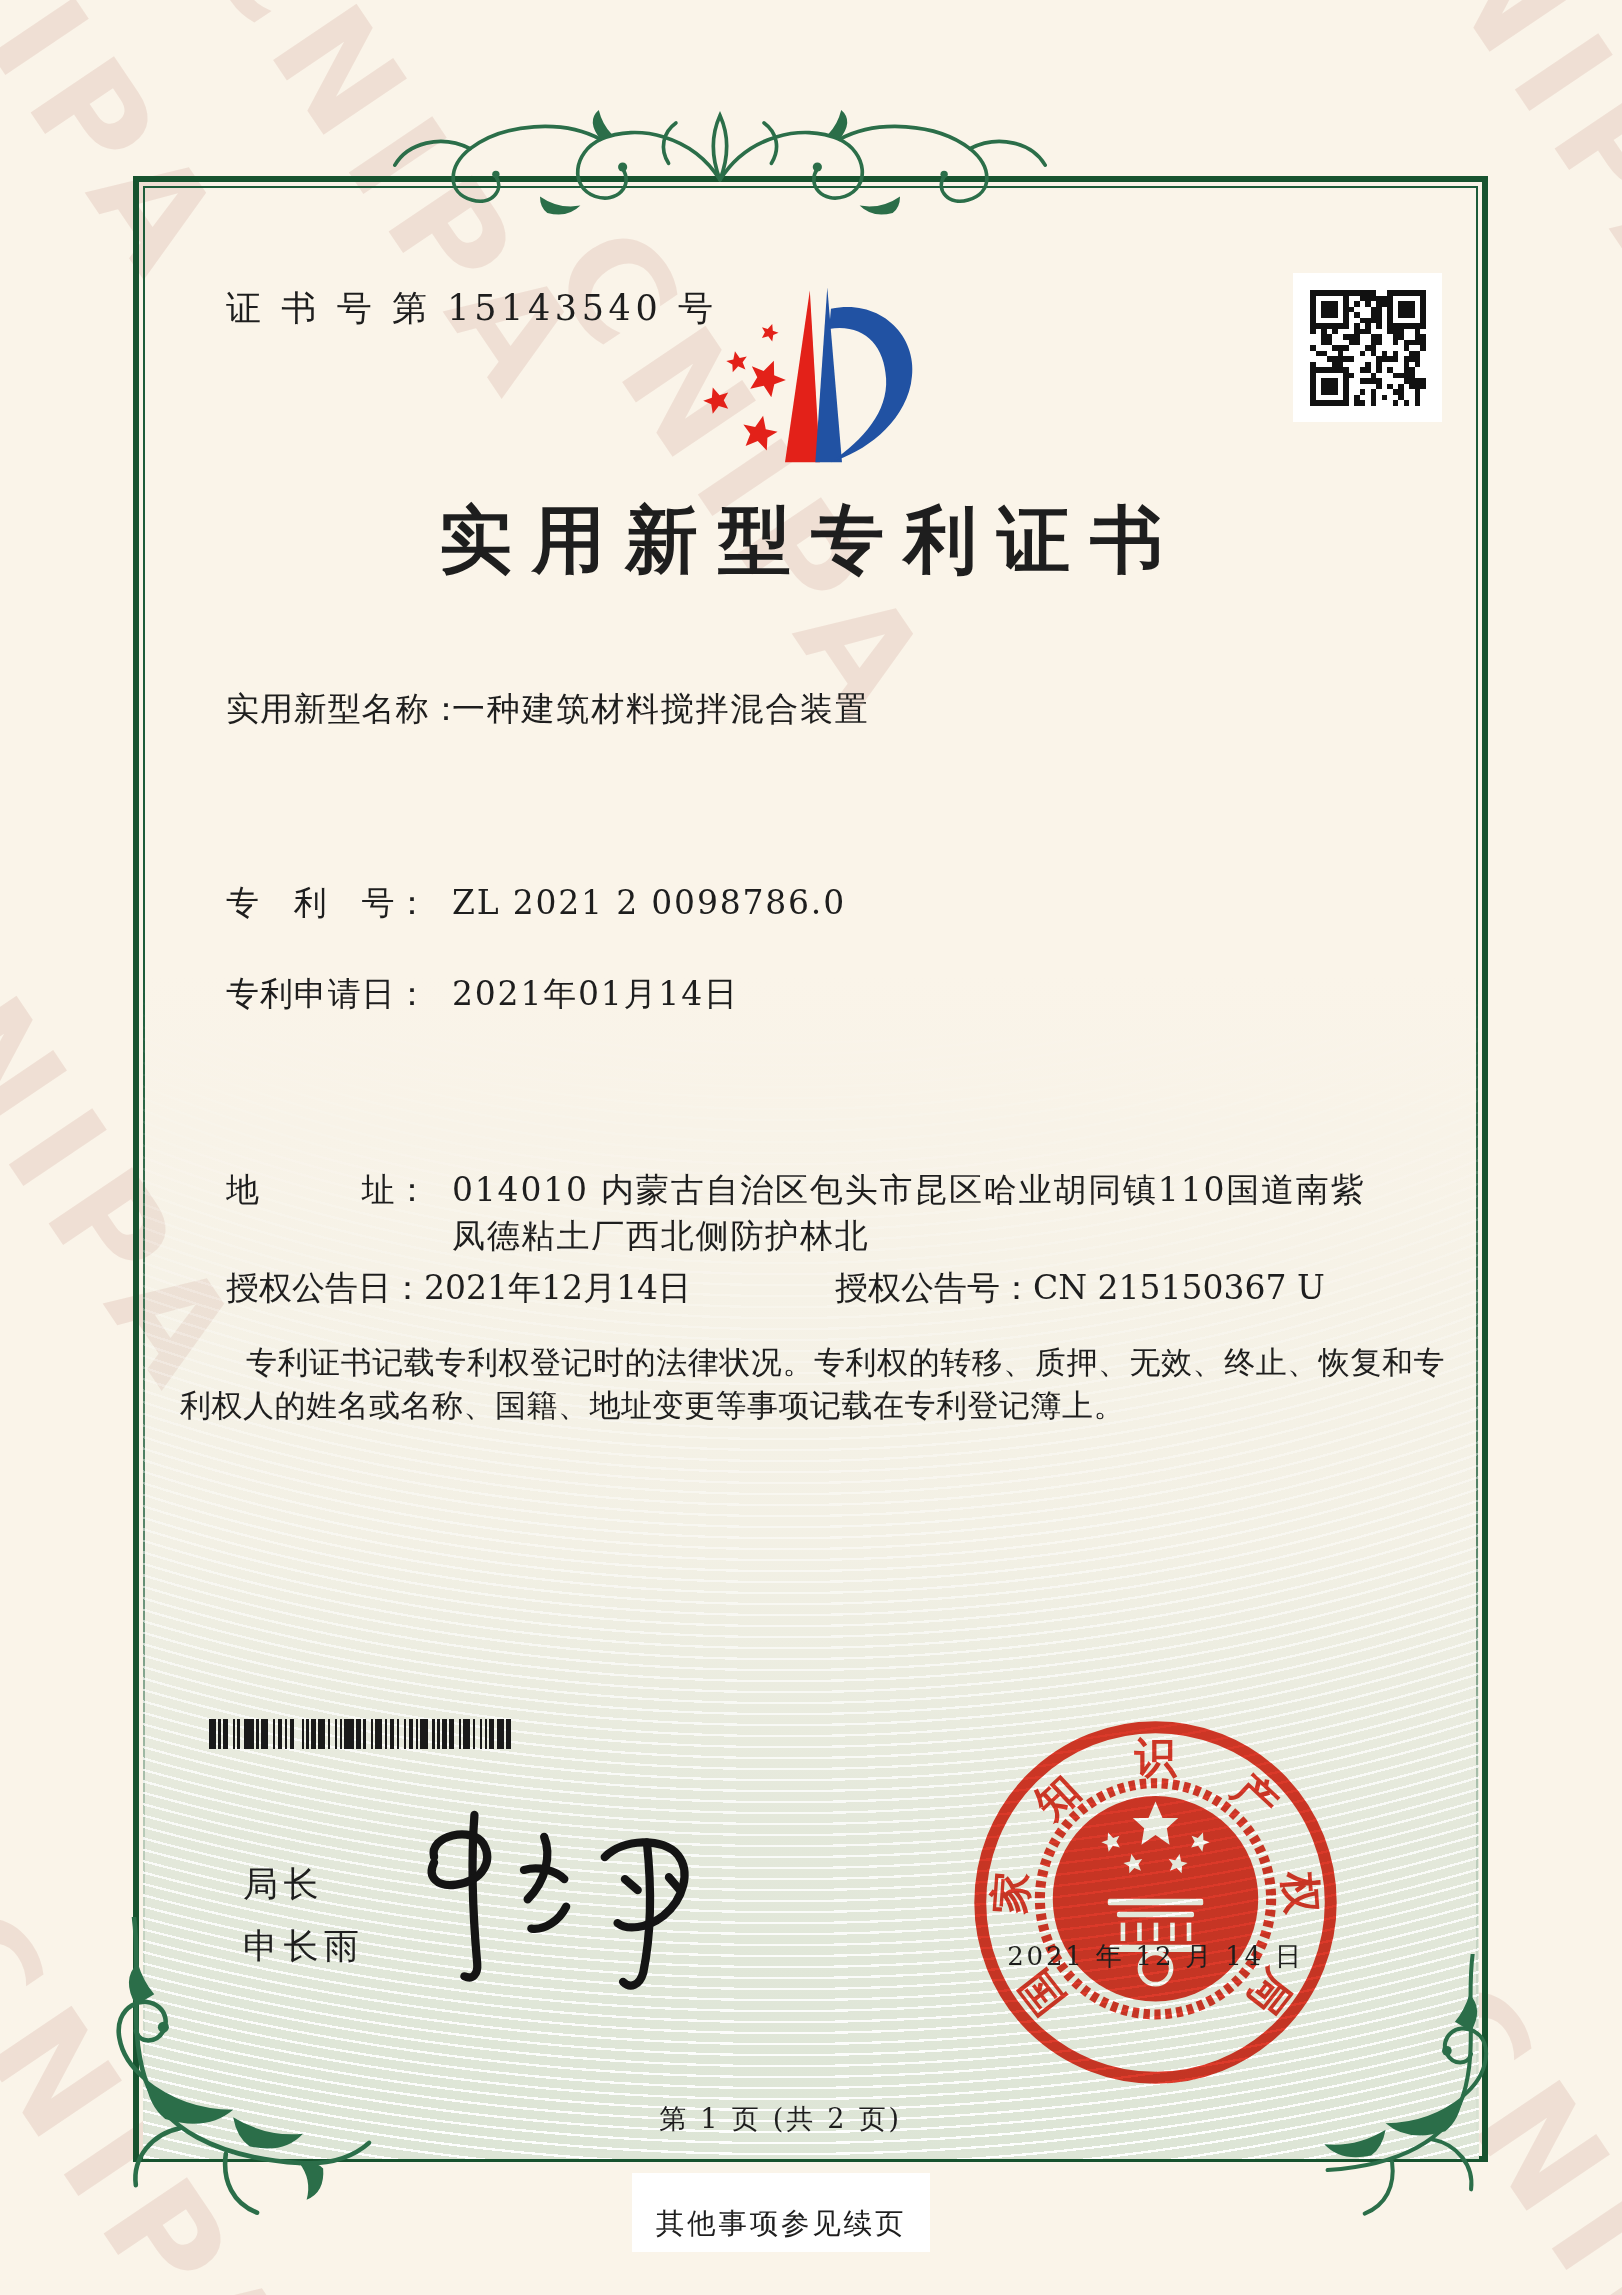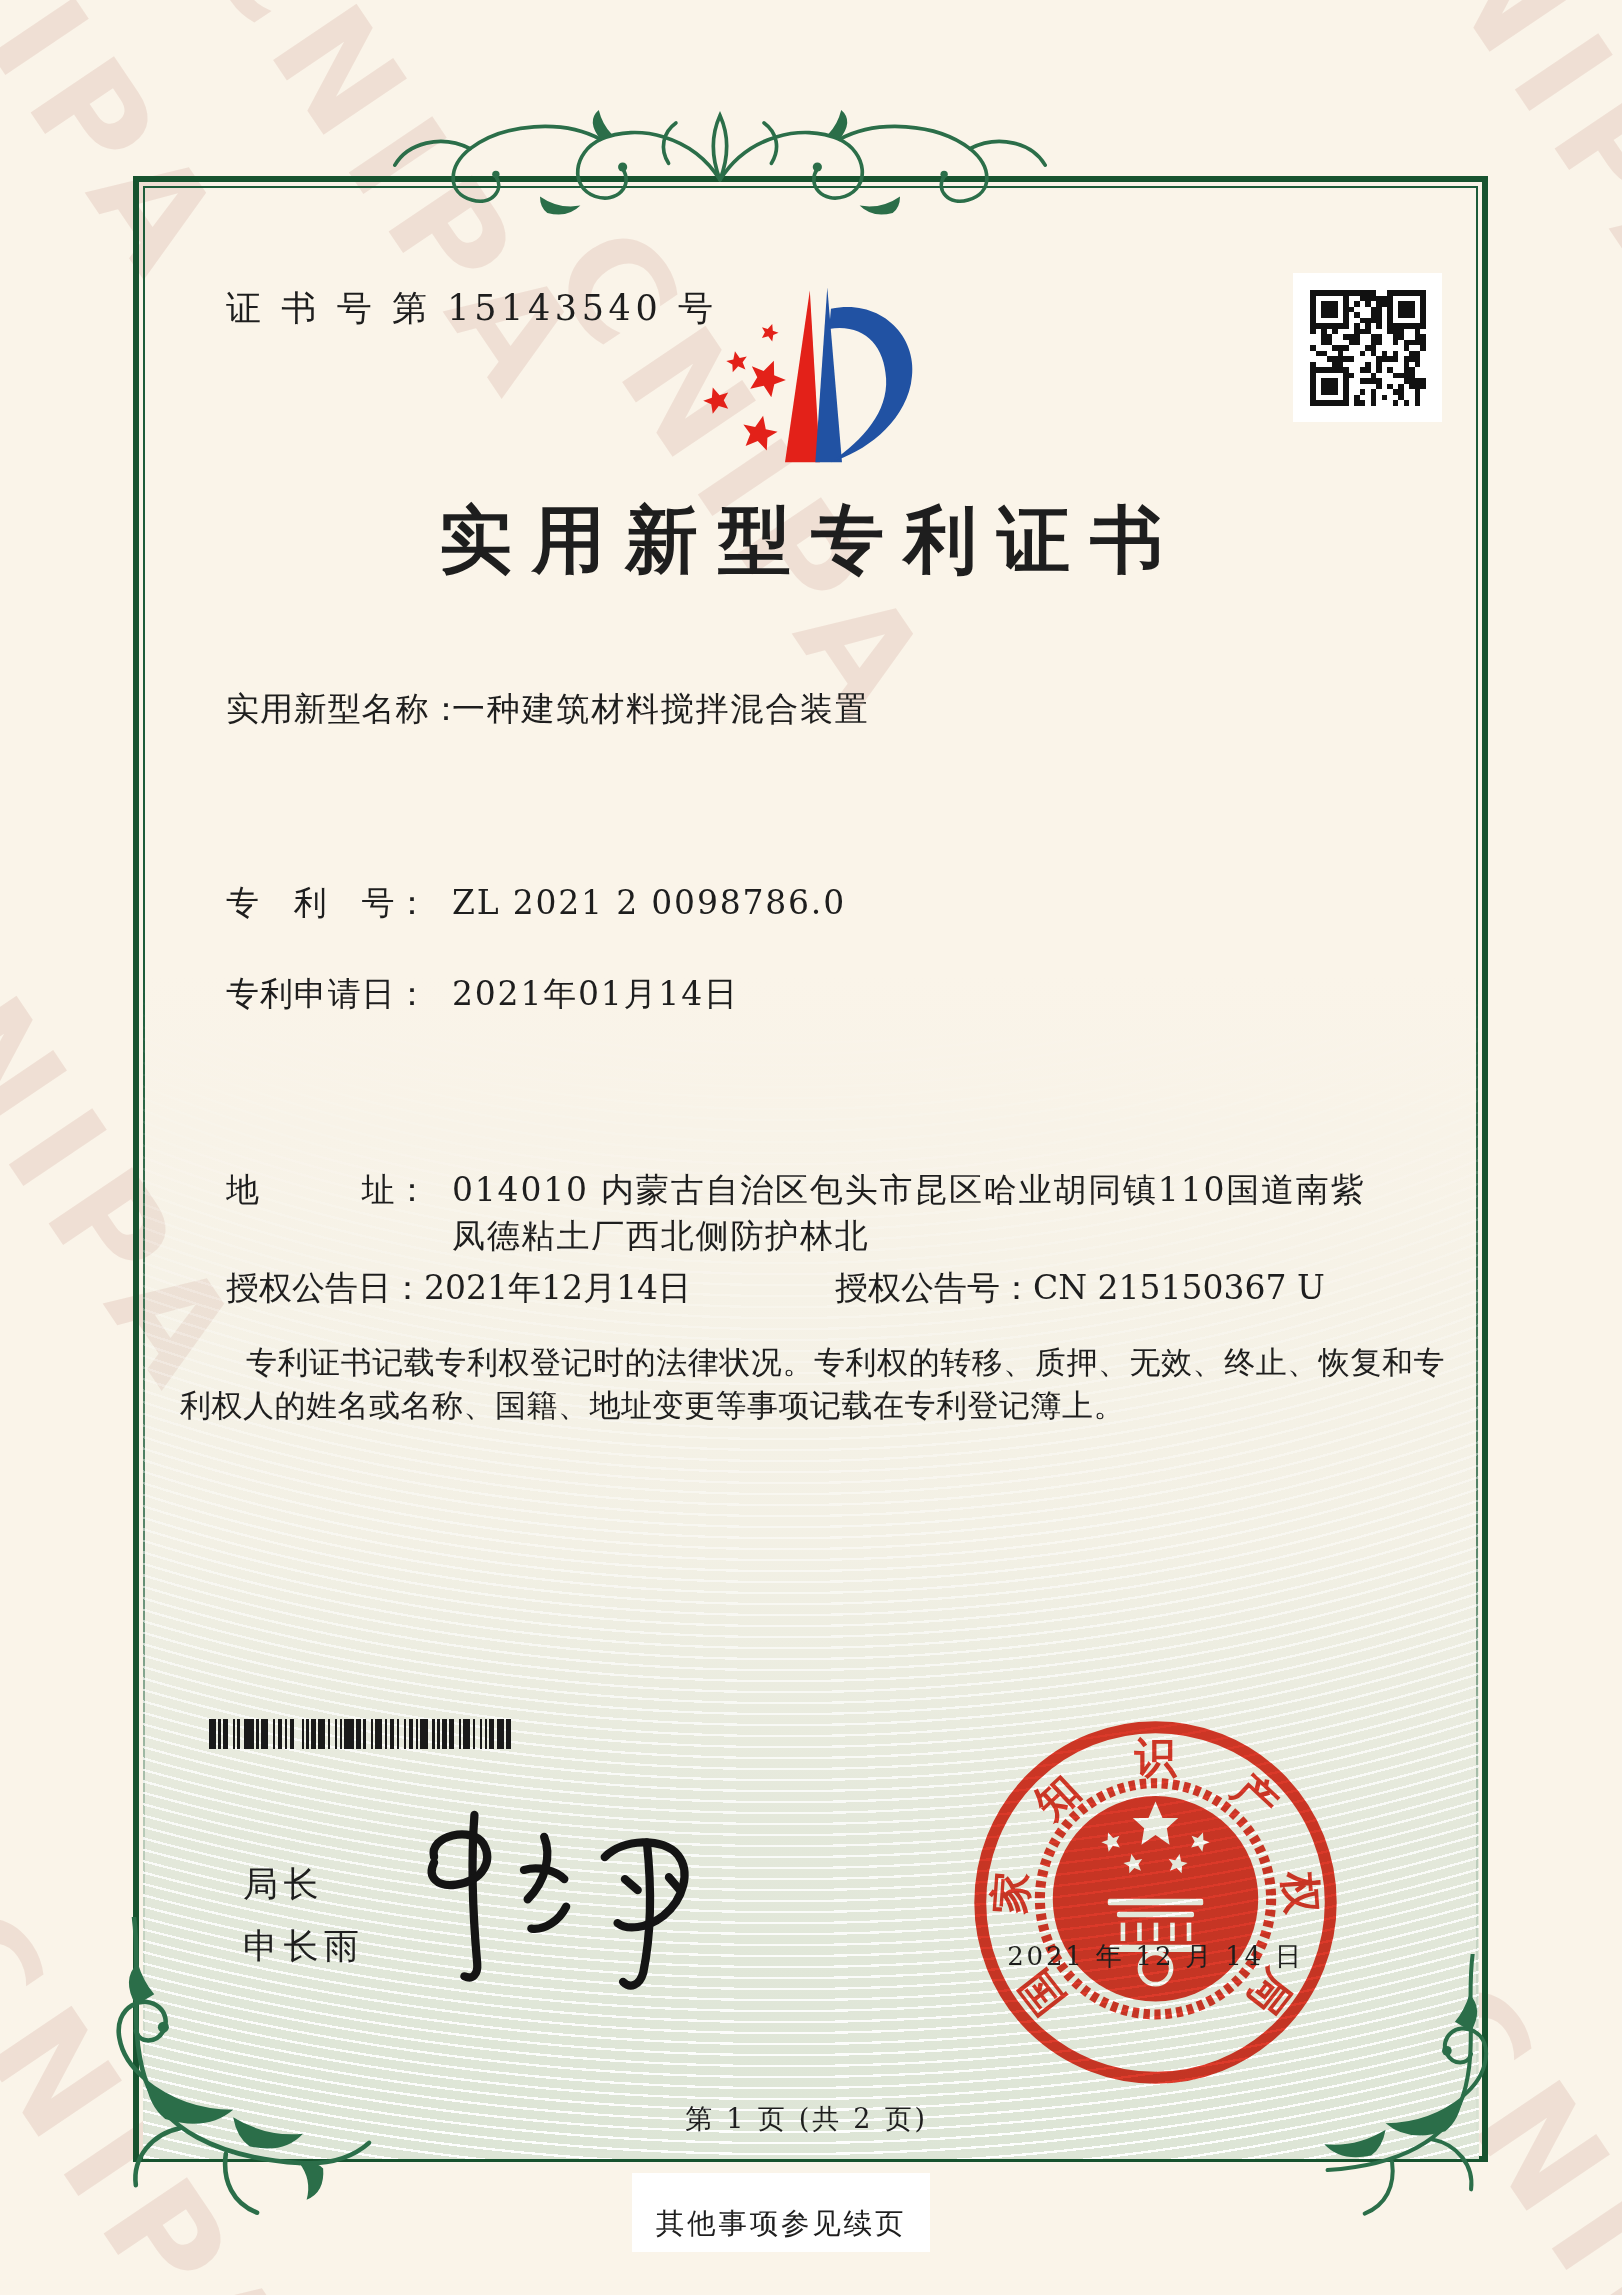"第 1 页 (共 2" .page-no { padding-left: 26px -> none }
